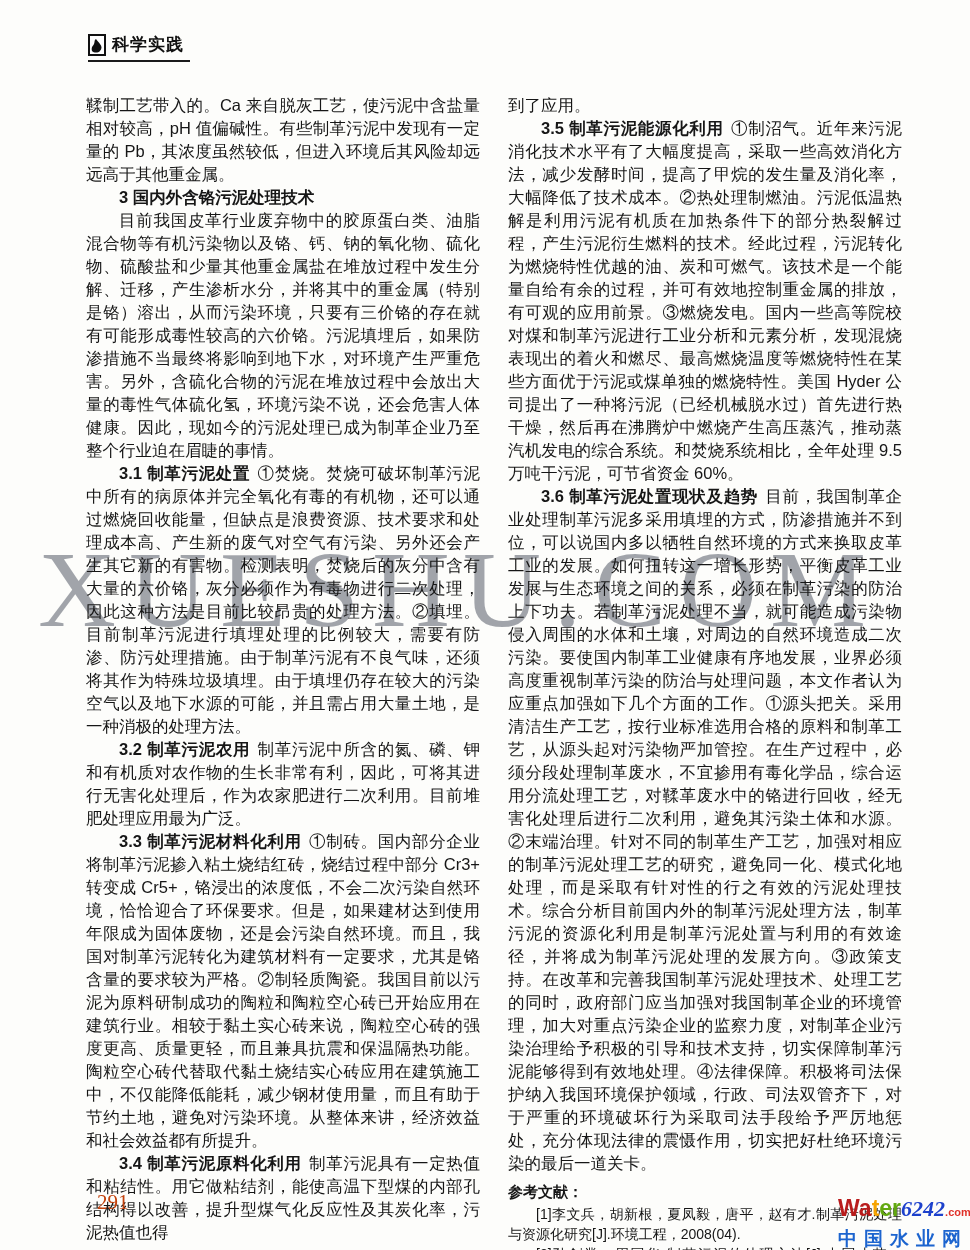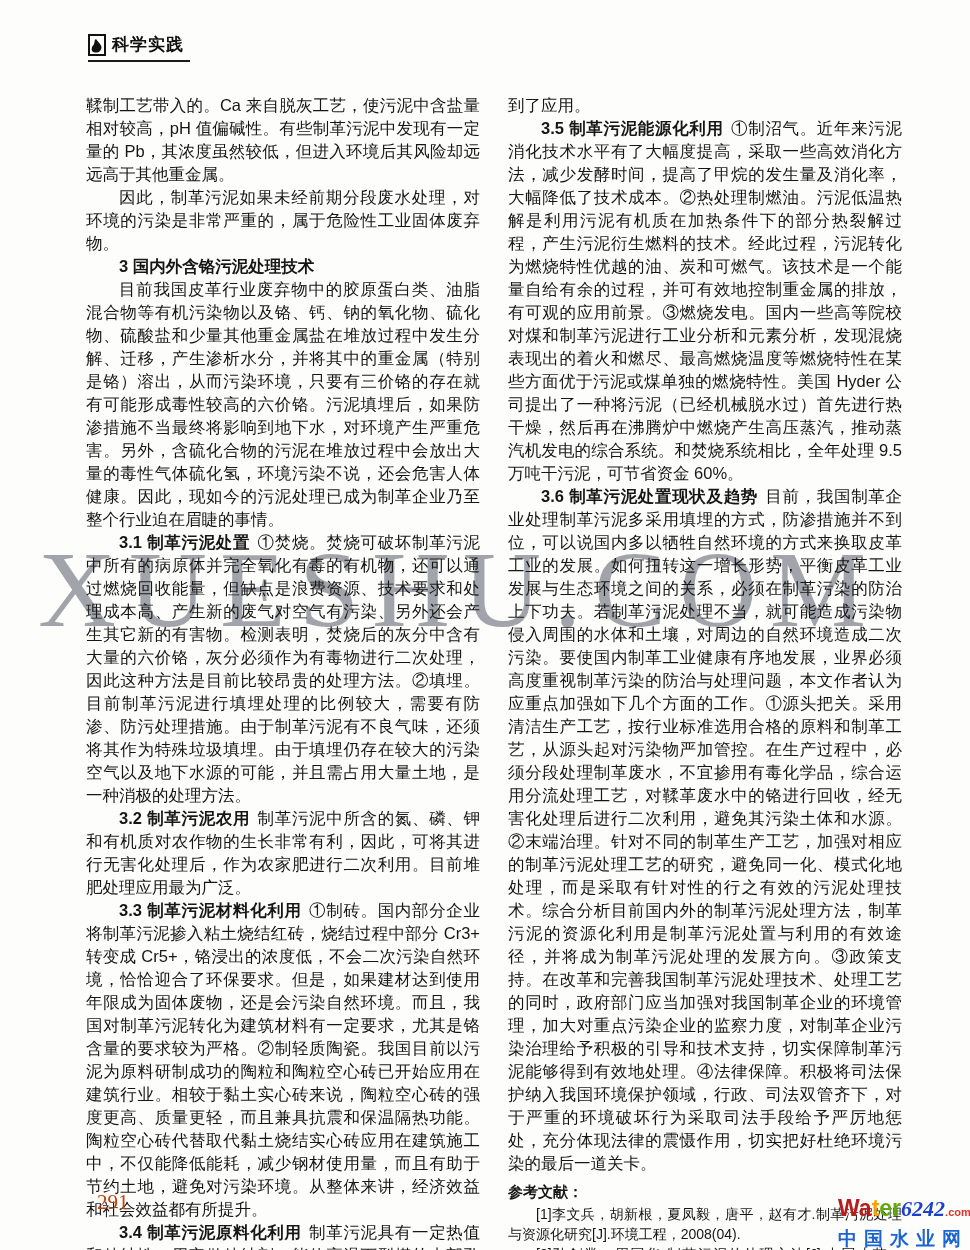"因此，制革污泥如果未经前期分段废水处理，对环境的污染是非常严重的，属于危险性工业" p { html: <p>因此，制革污泥如果未经前期分段废水处理，对环境的污染是非常严重的，属于危险性工业固体废弃物。</p> -> none }
